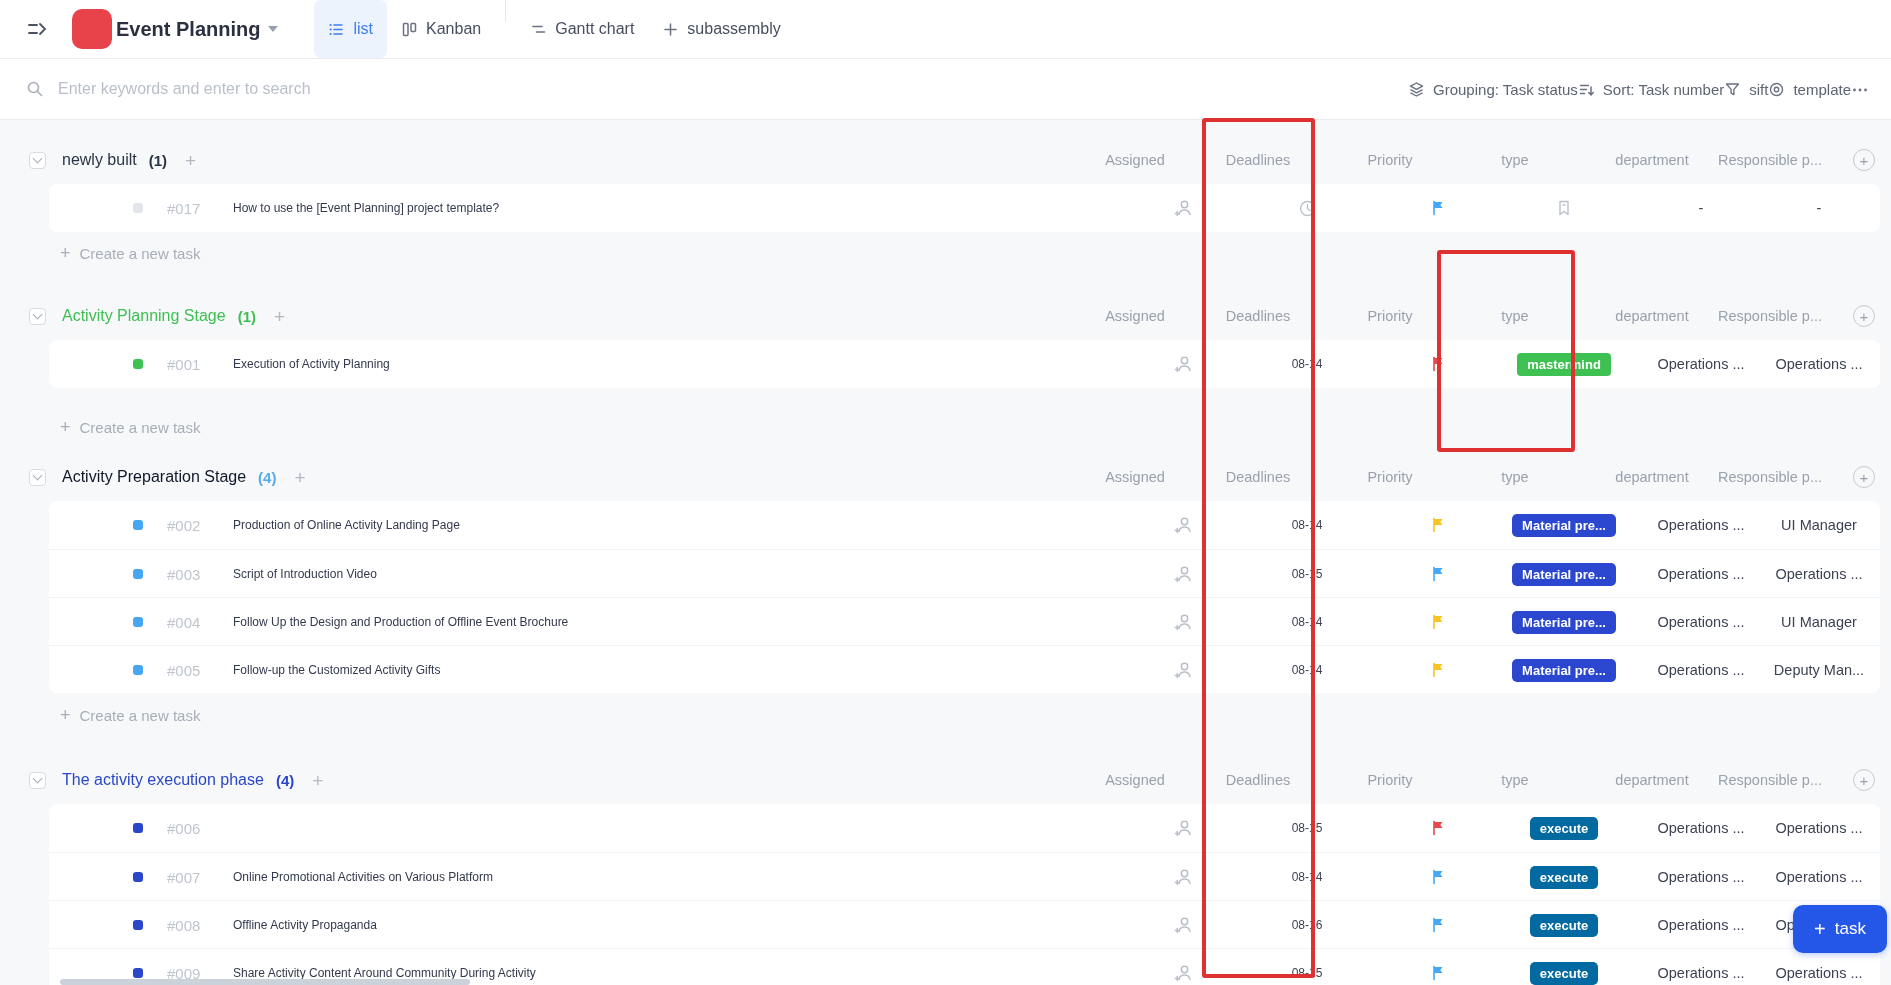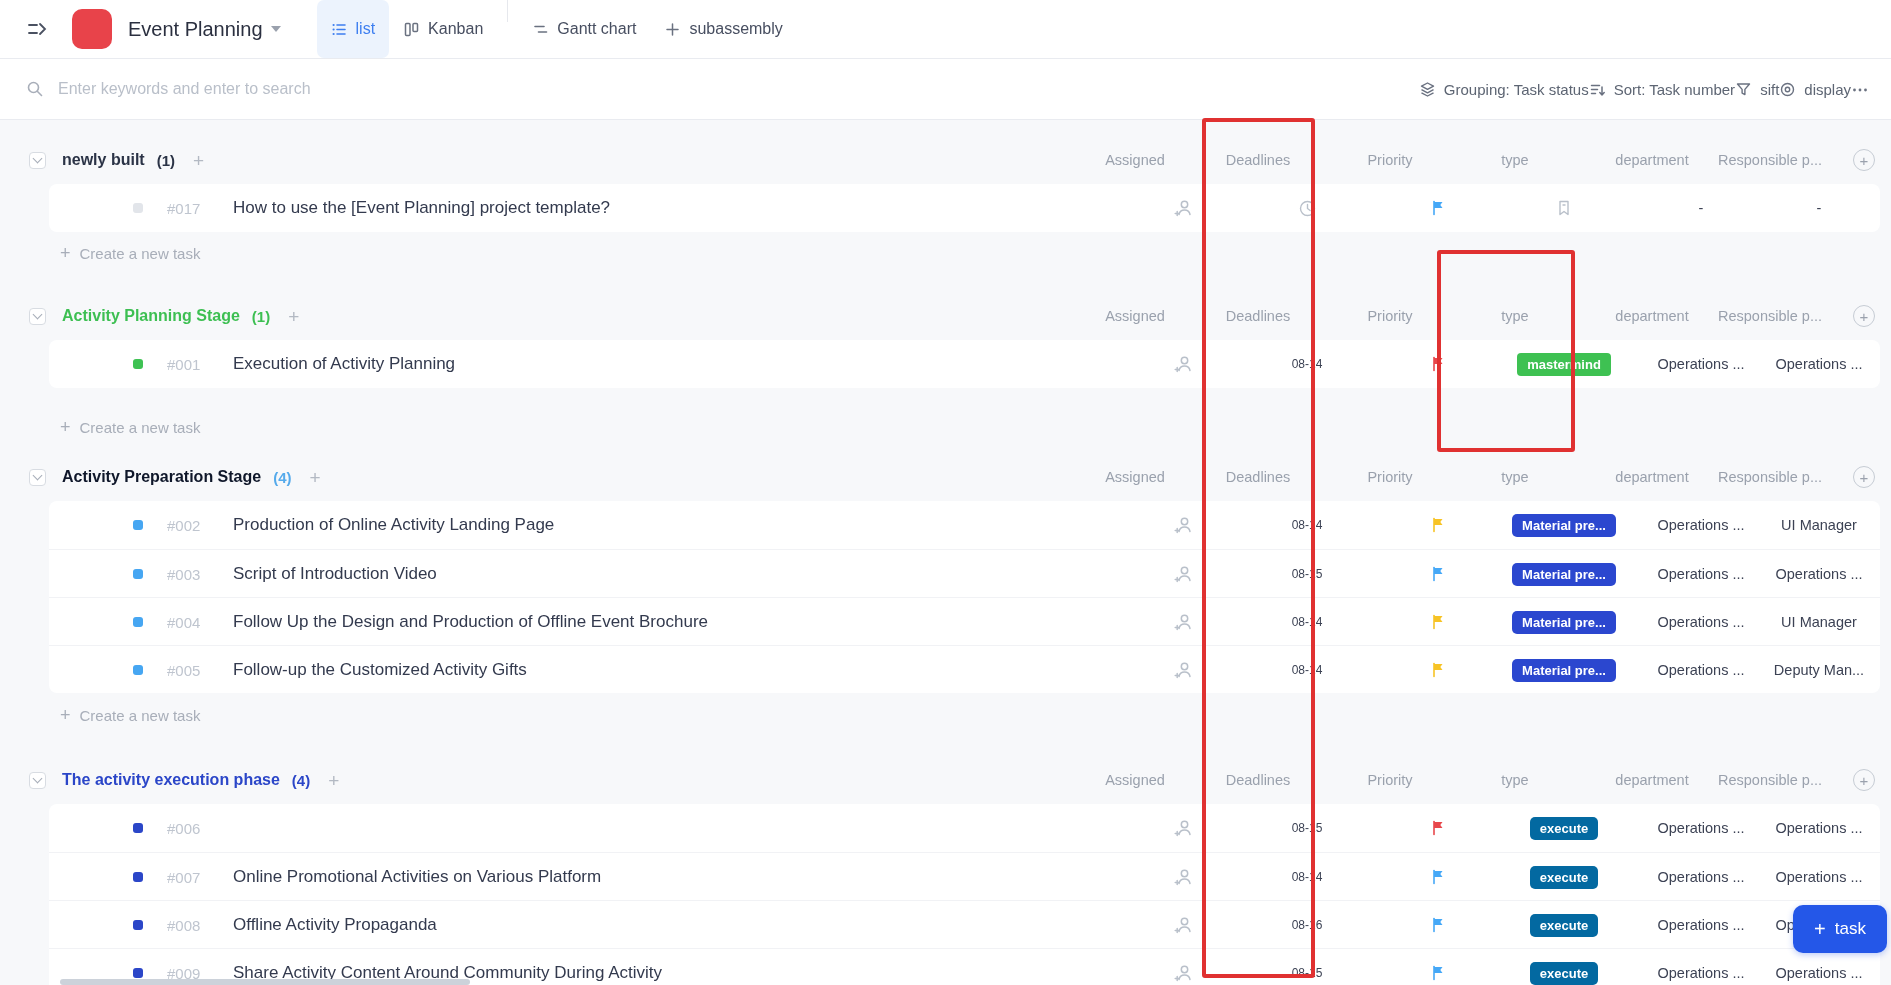"Event Planning" .proj-title { font-weight: 400 -> 700; margin-left: 16px -> 4px }
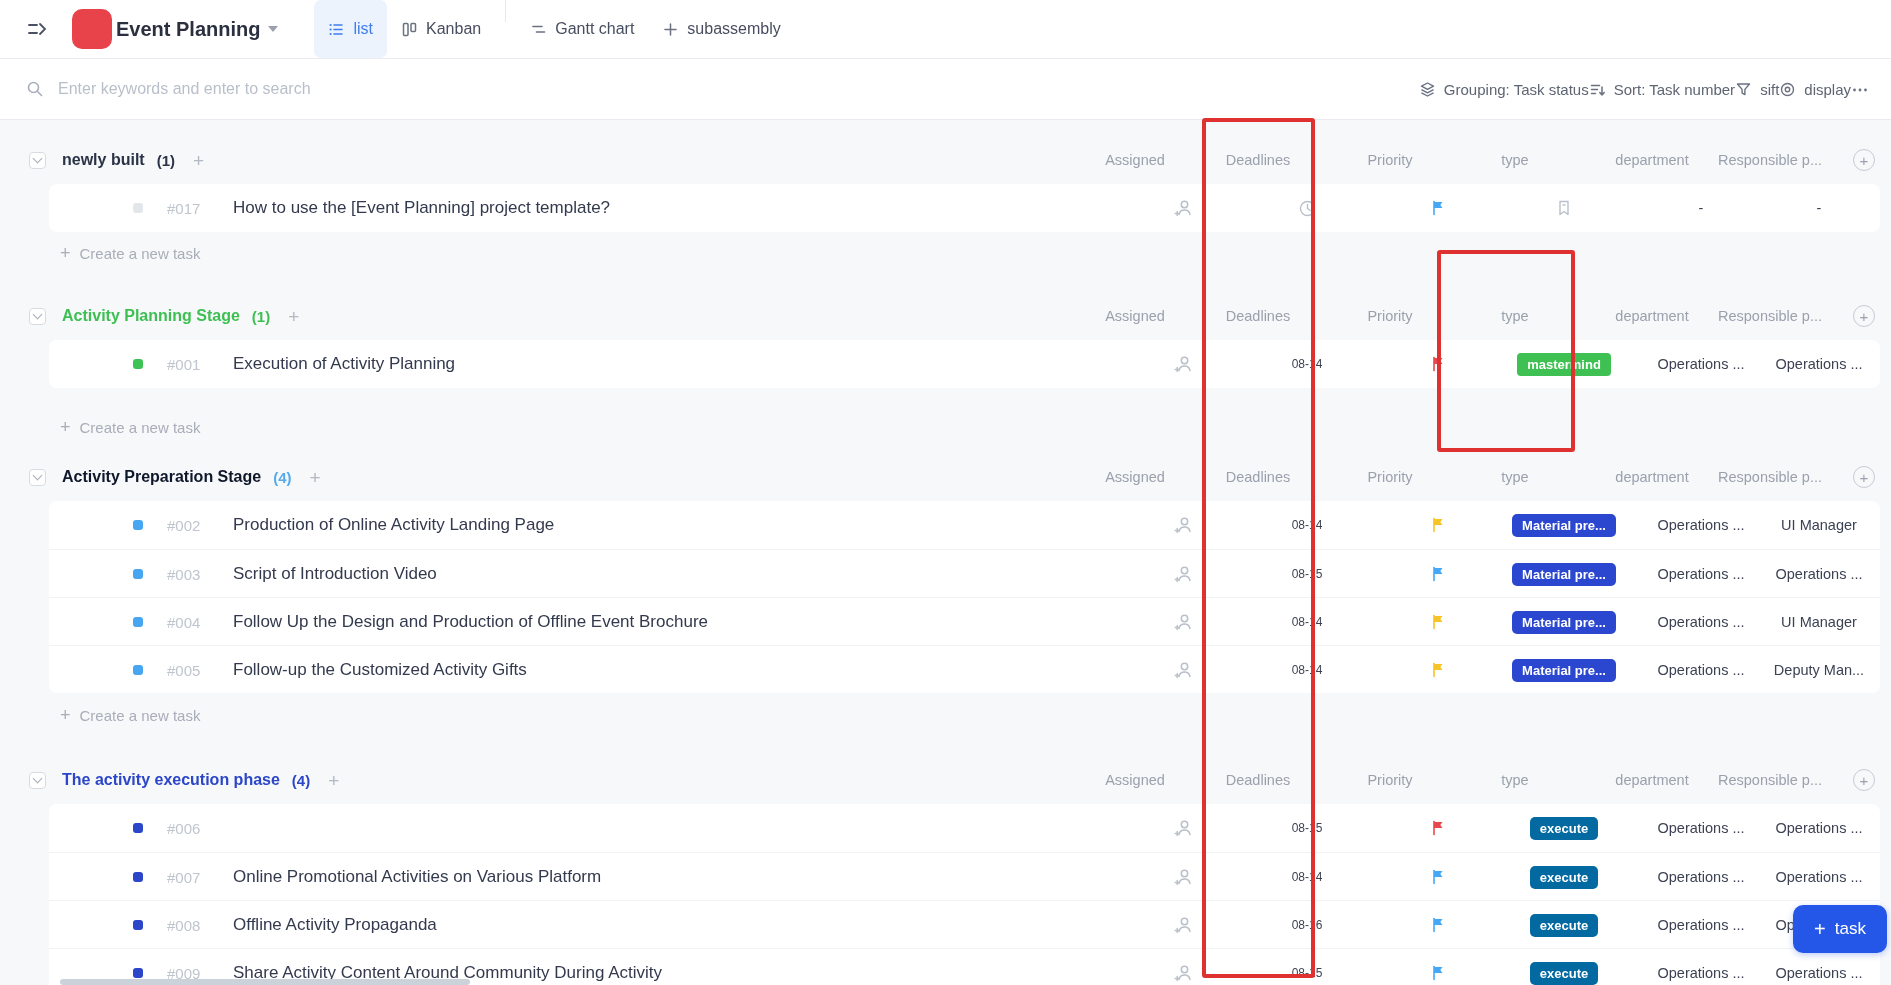"display" span { text: display -> template }
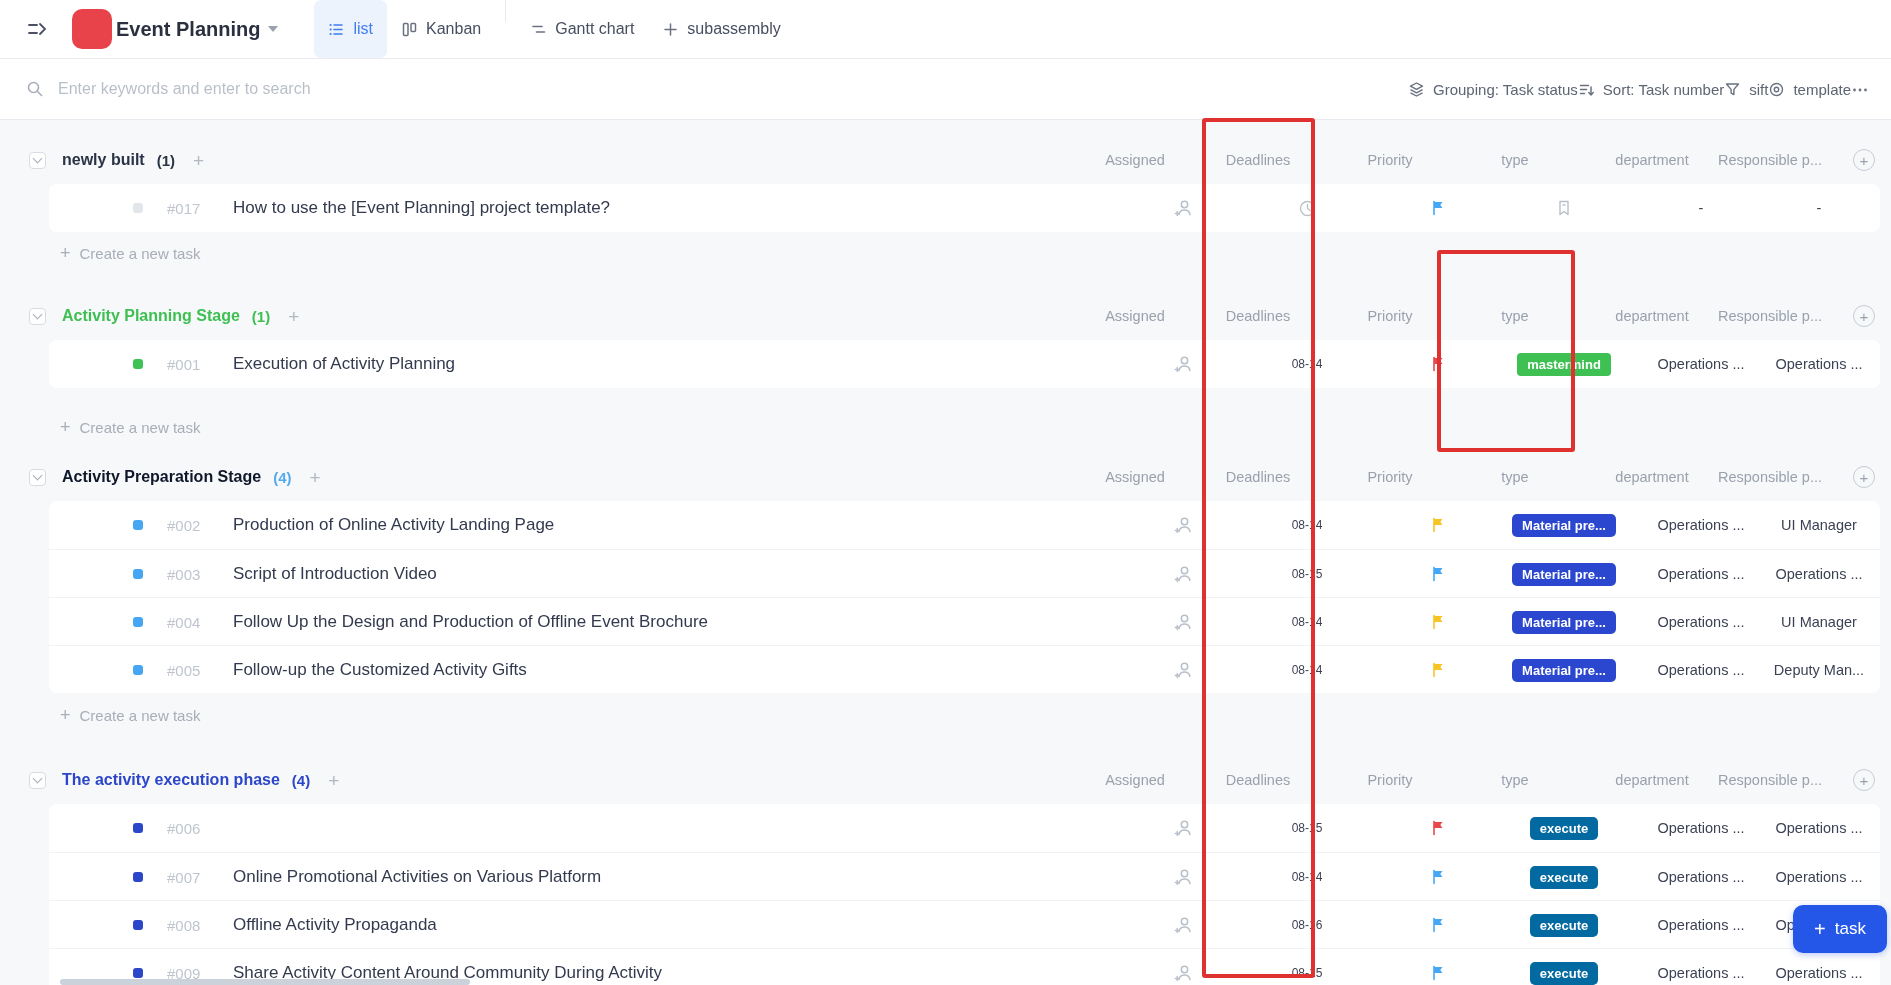"newly built" .g-title { font-weight: 700 -> 400 }
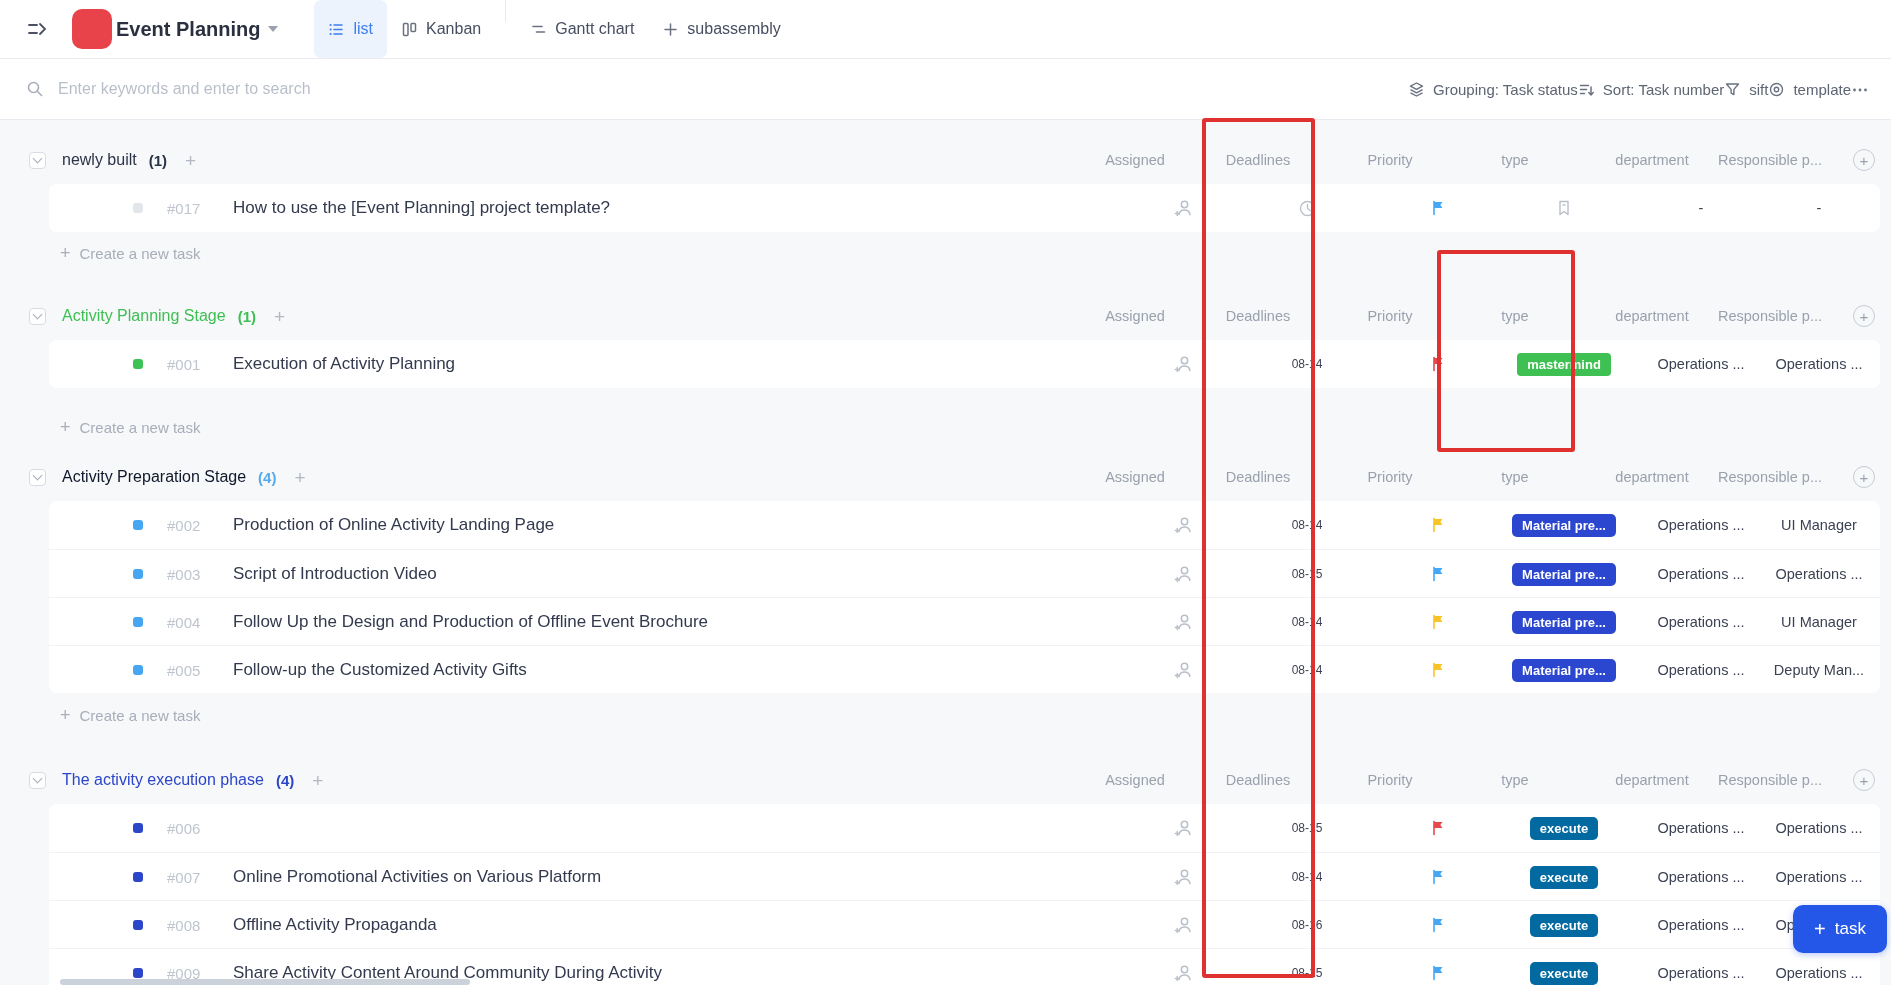"How to use the [Event" .t-title { font-size: 17px -> 12px }
